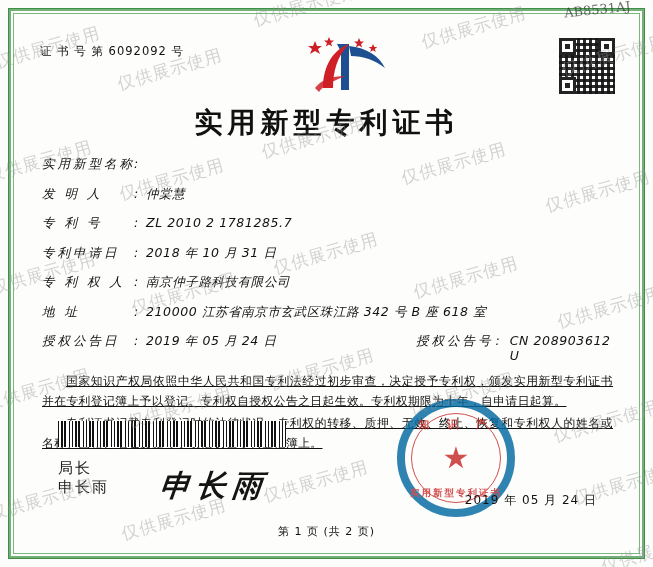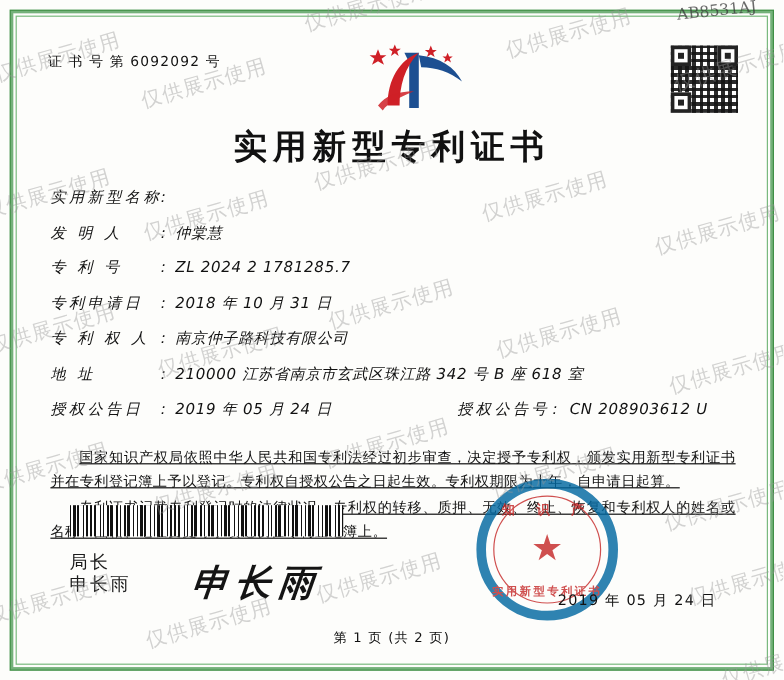"ZL 2024 2 1781285.7" span.field-value { text: 2024 -> 2010 }
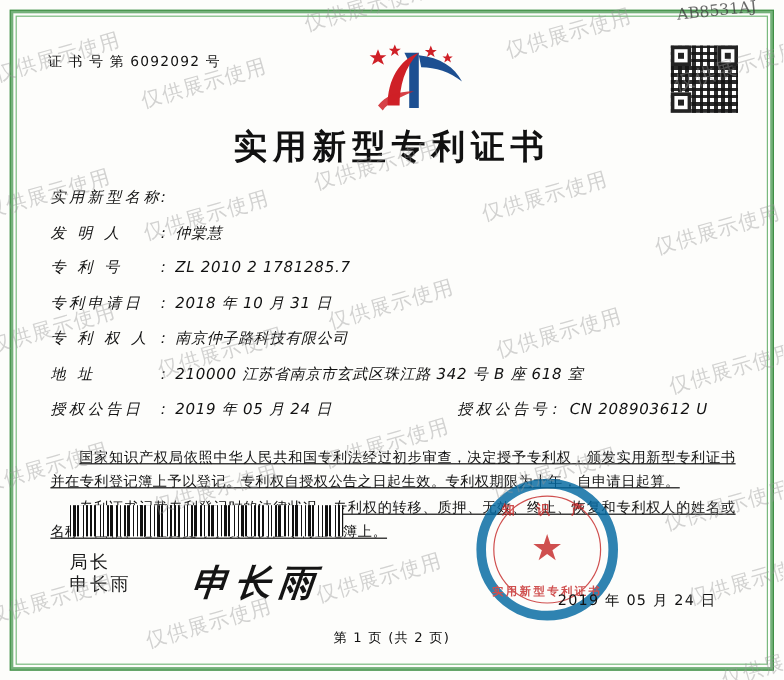"授权公告号" .sec-label { margin-left: none -> 35px }
